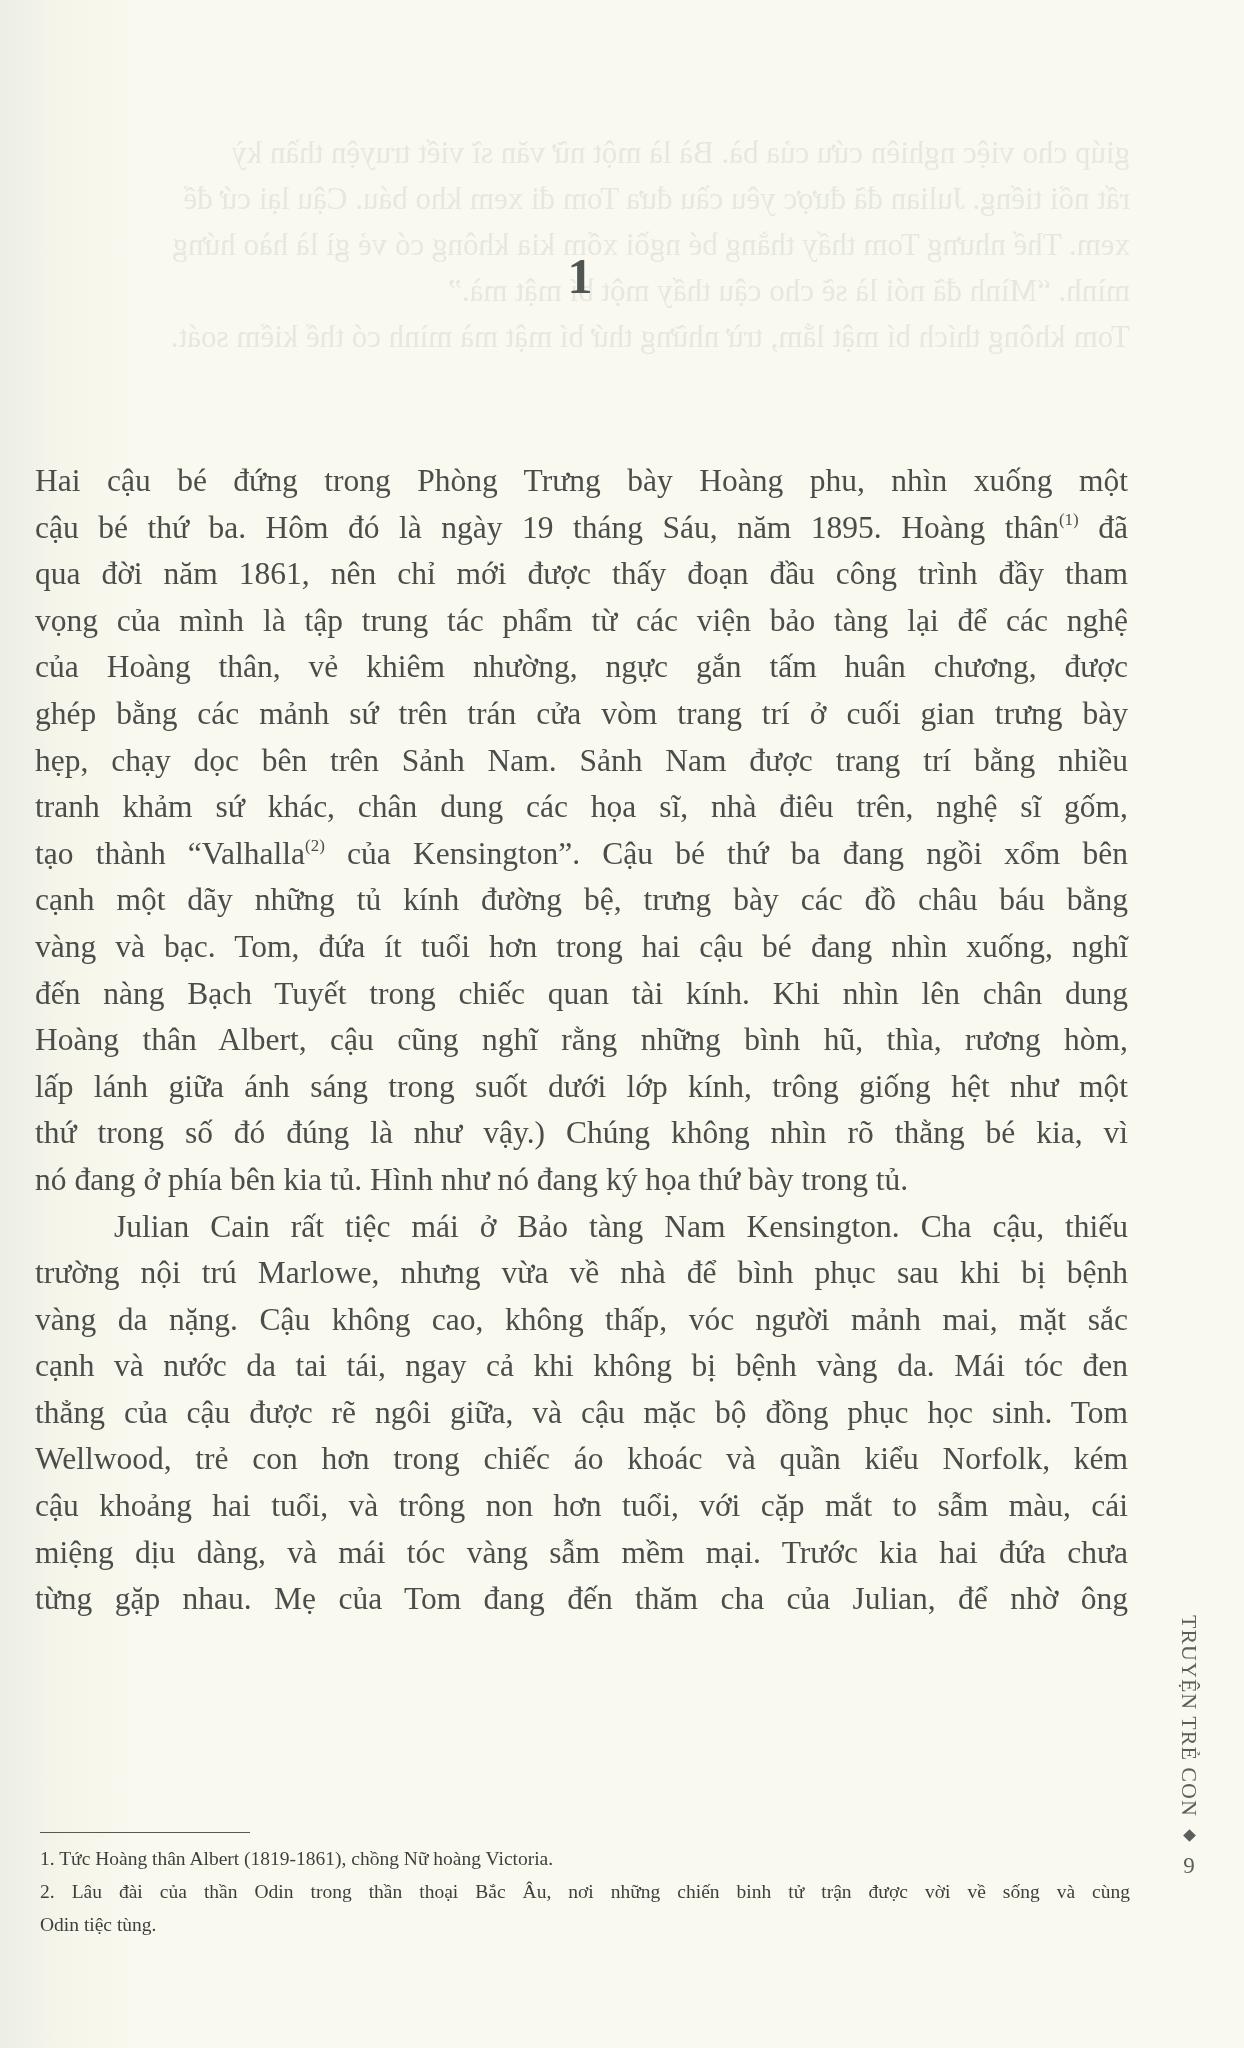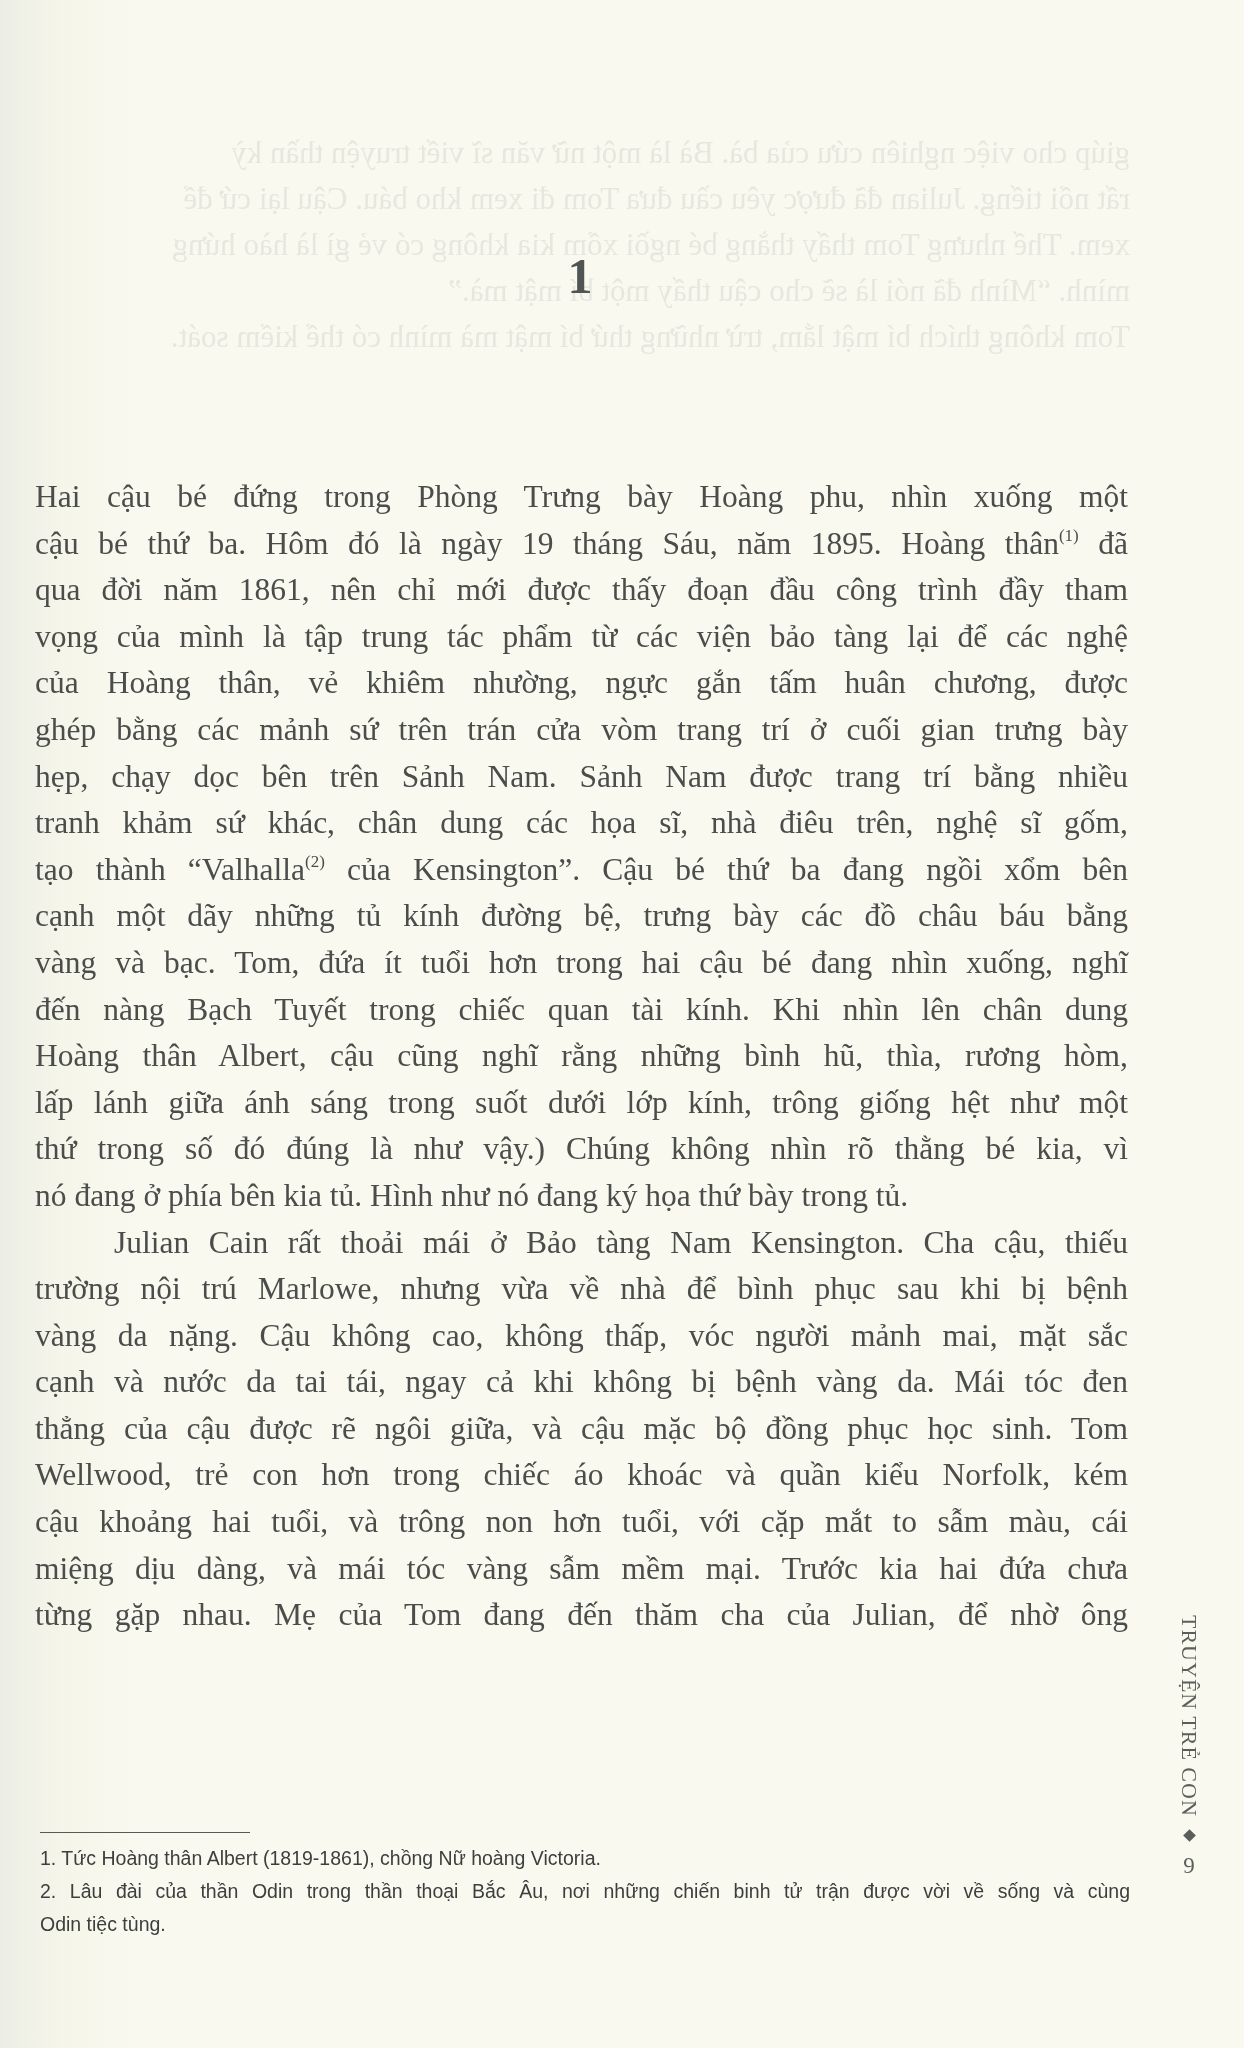"Hai cậu bé đứng trong" .body-text { top: 474px -> 458px }
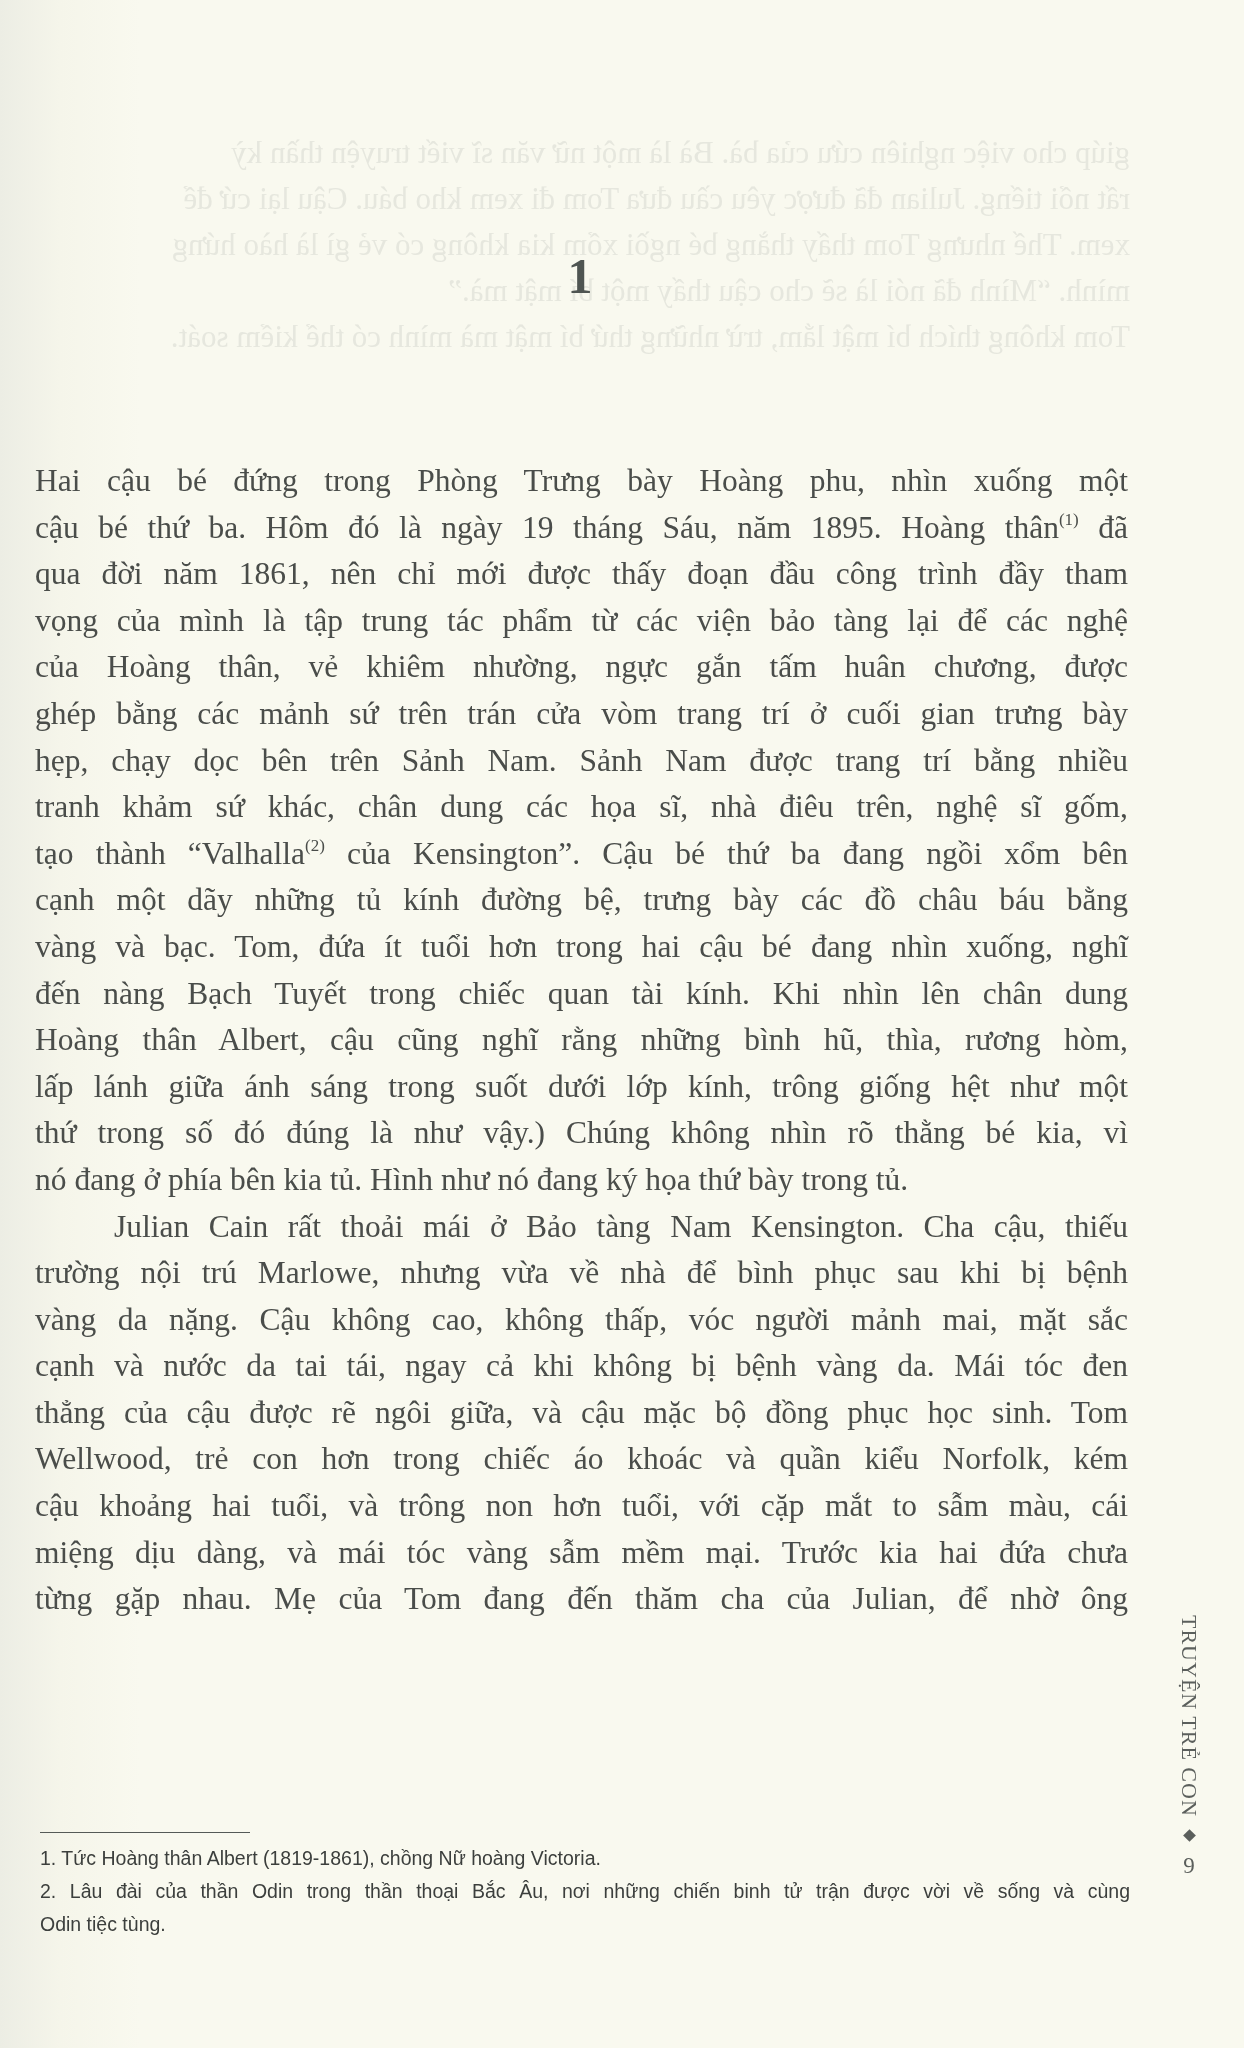"Julian Cain rất thoải mái" span.line { text: thoải -> tiệc }
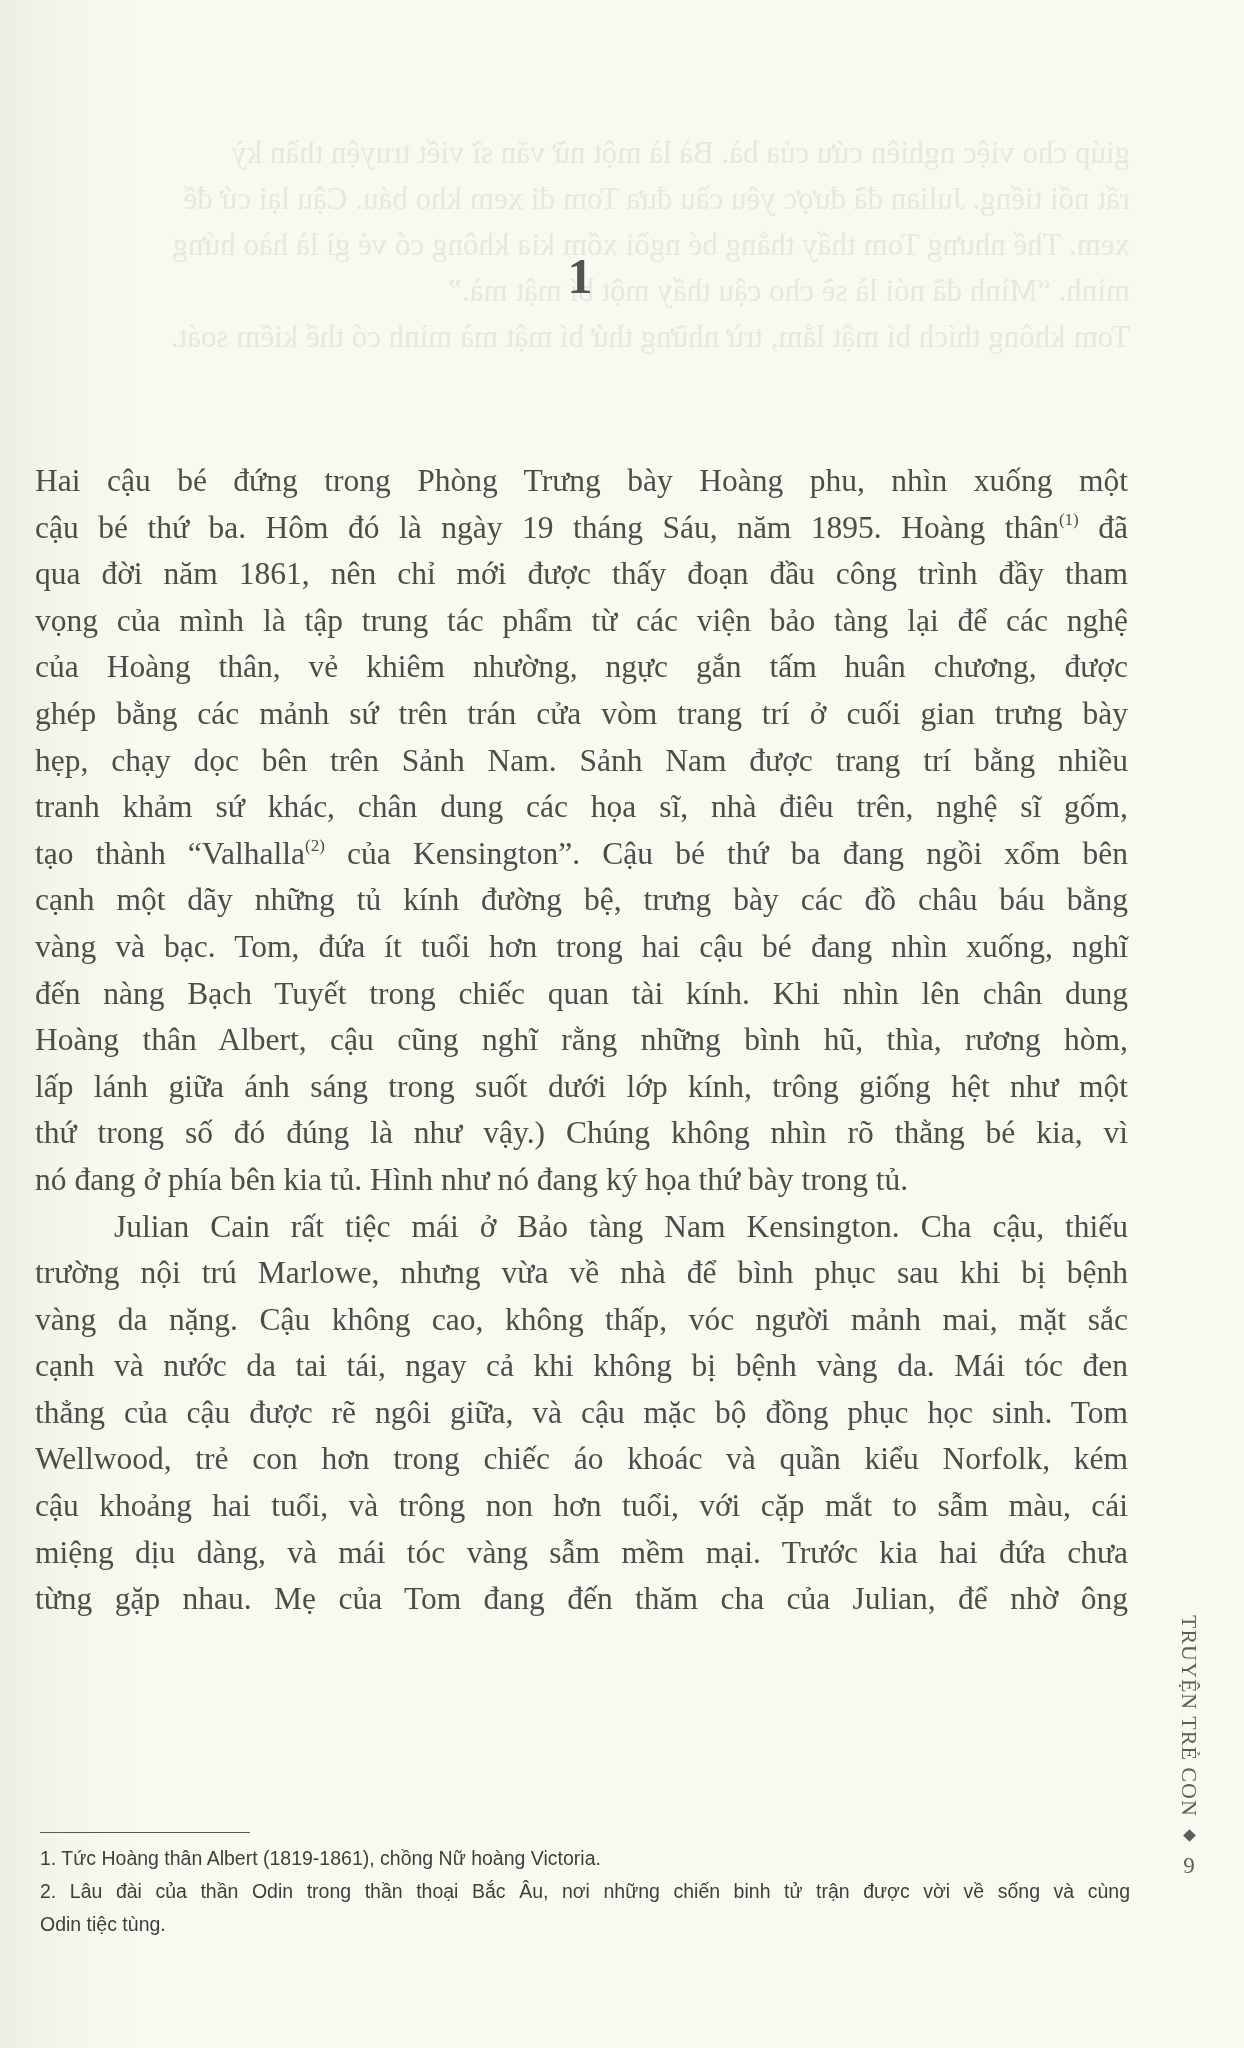"1. Tức Hoàng thân Albert" .footnotes { font-family: Liberation Sans, sans-serif -> Liberation Serif, serif }
